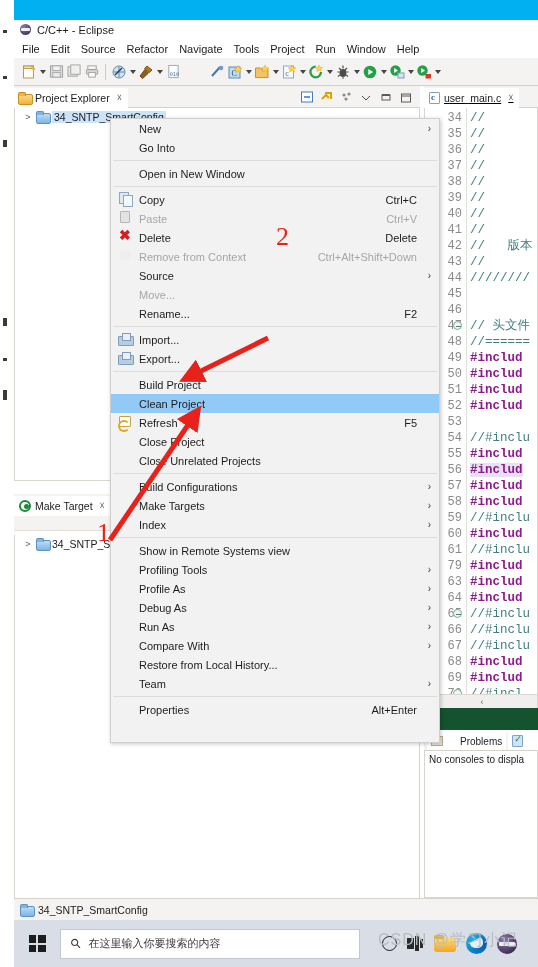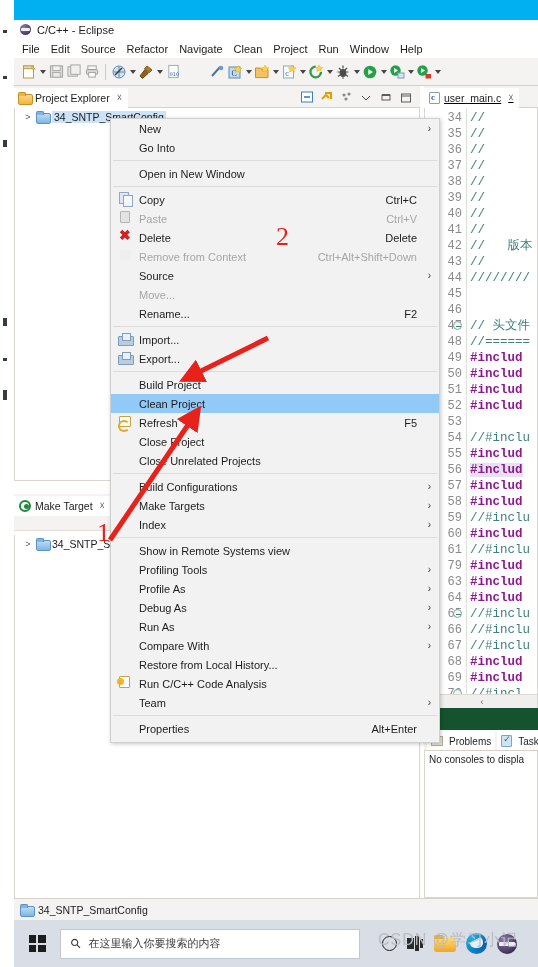"Clean" div.mi { text: Clean -> Tools }
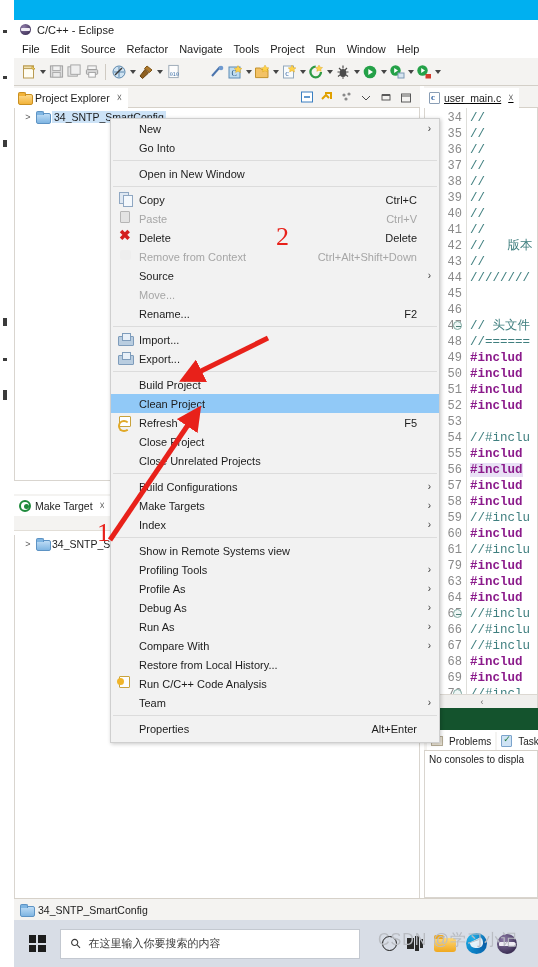"Run C/C++ Code Analysis" div.ctx-item { html: <div> <span></span> <span>Run C/C++ Code Analysis</span> </div> -> none }
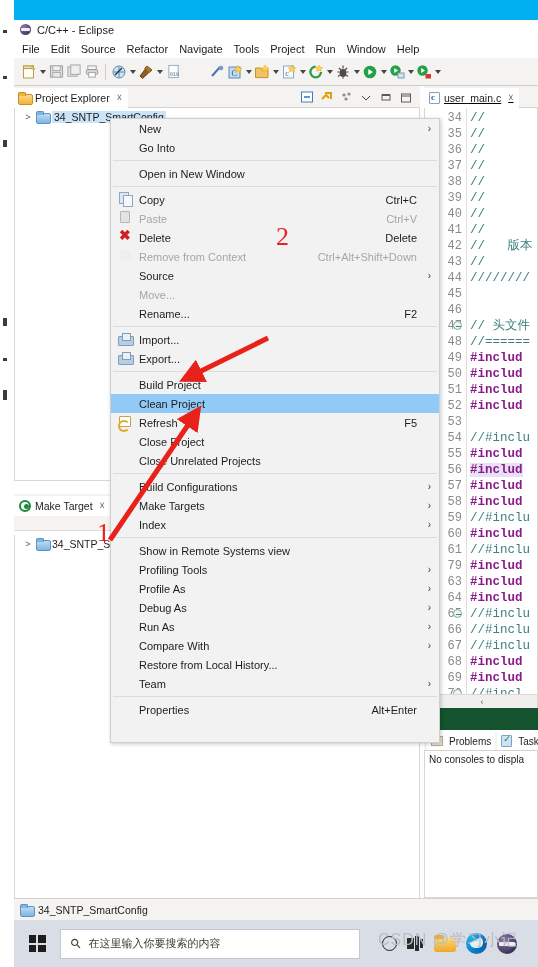"Problems" .con-tab { gap: 6px -> 17px }
